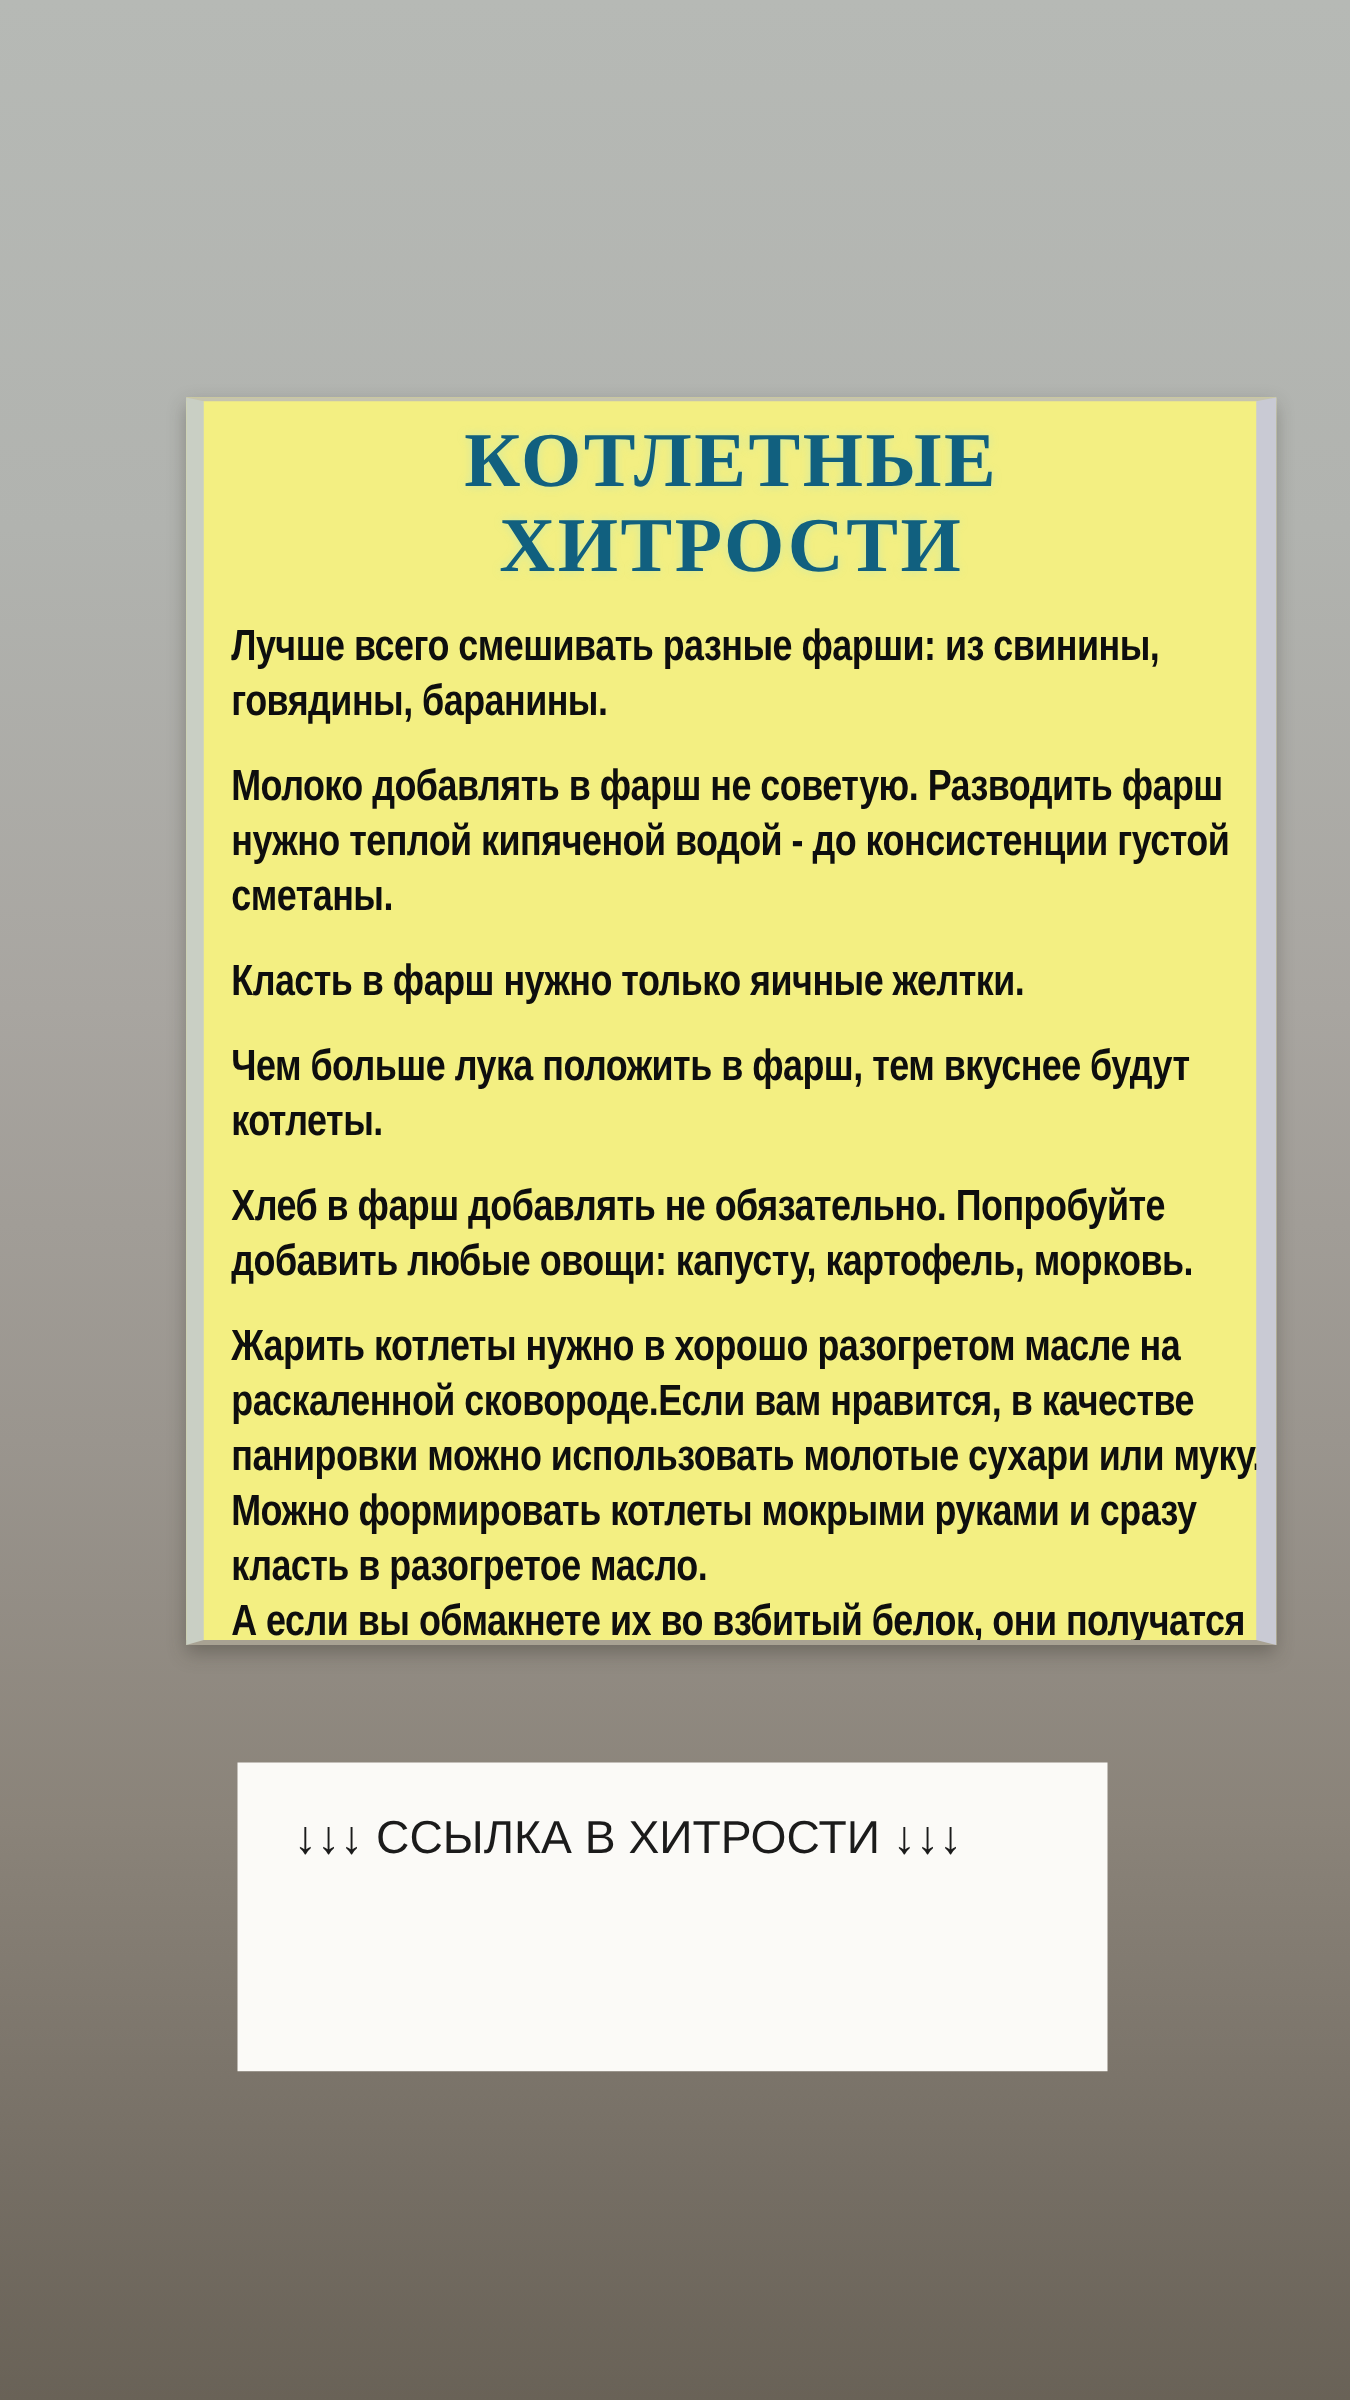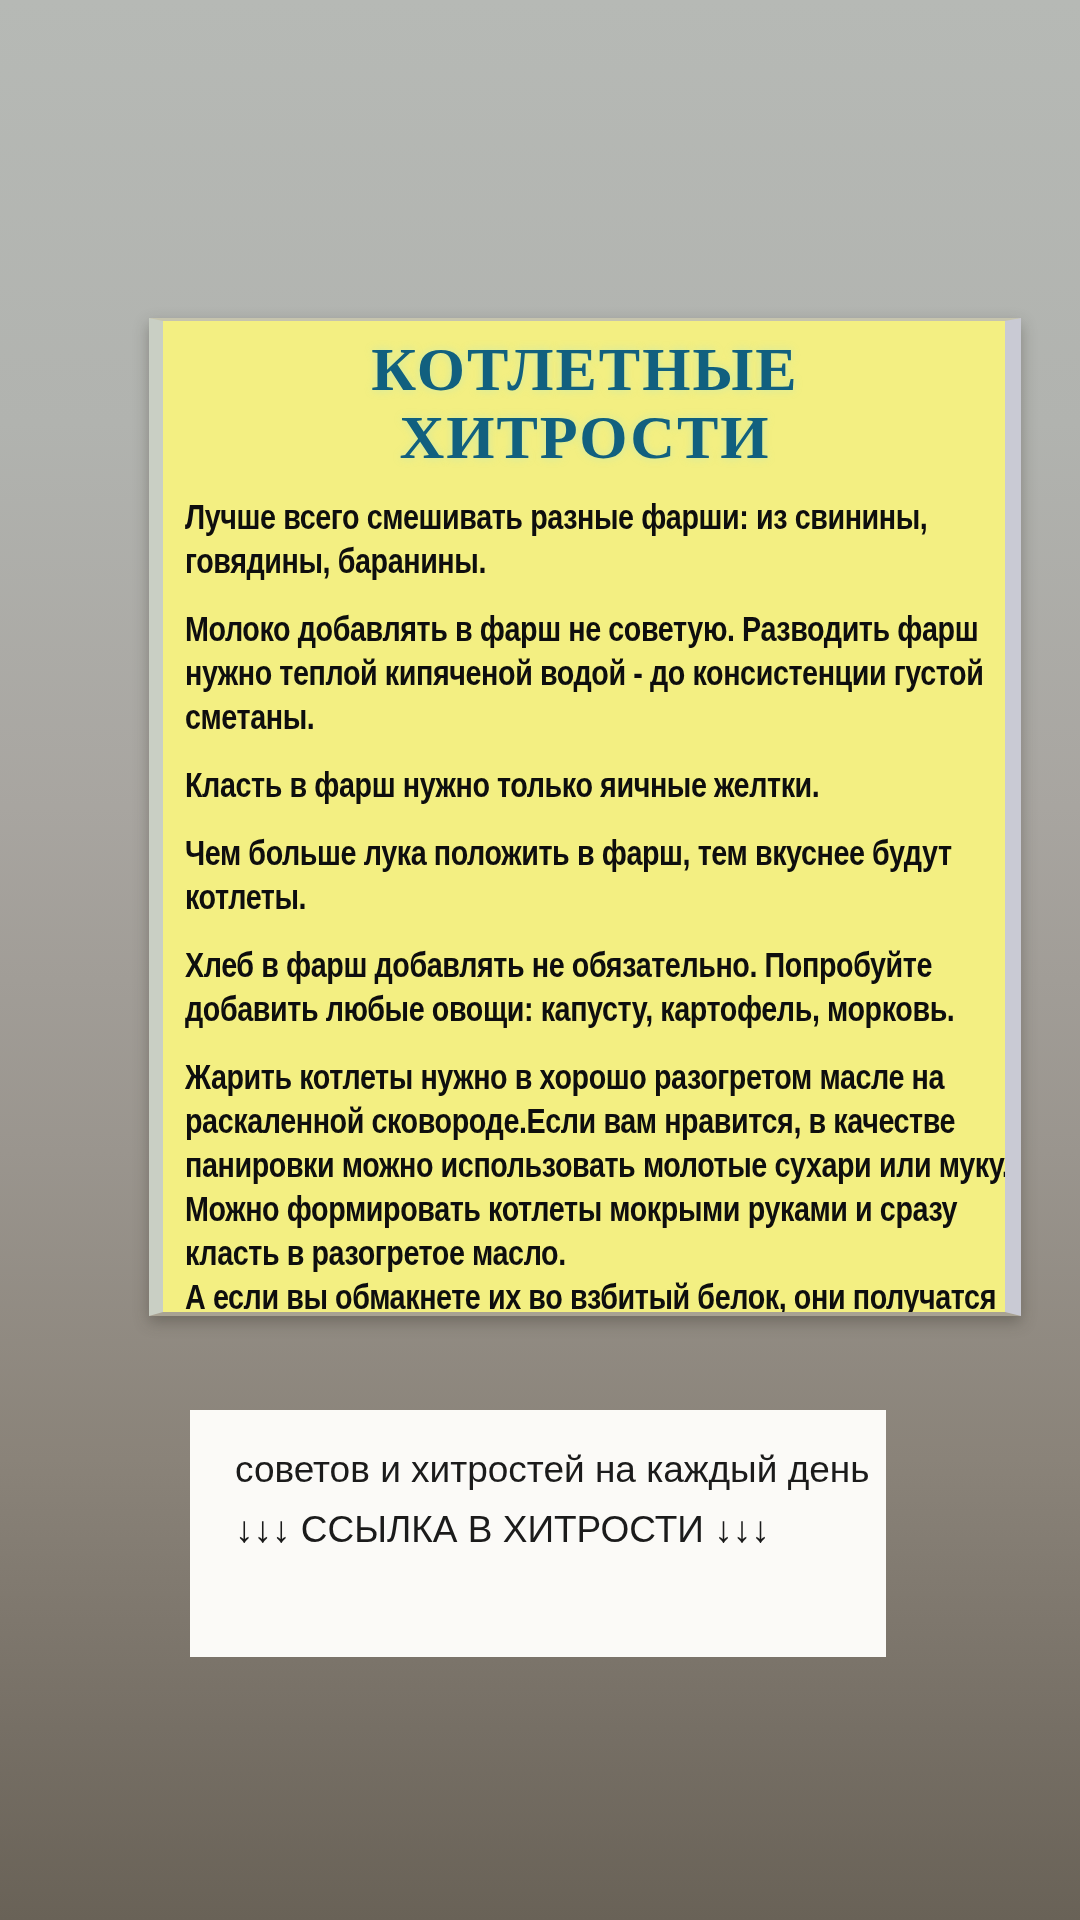"советов и хитростей на каждый" div.caption-line { html: <div>советов и хитростей на каждый день</div> -> none }
